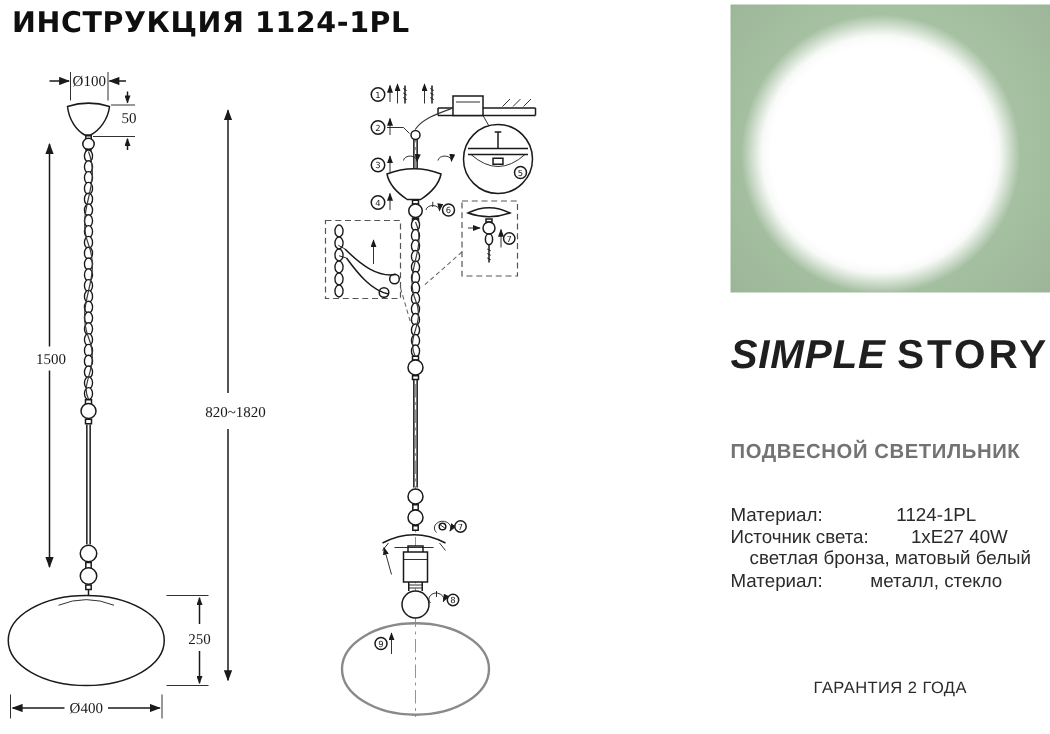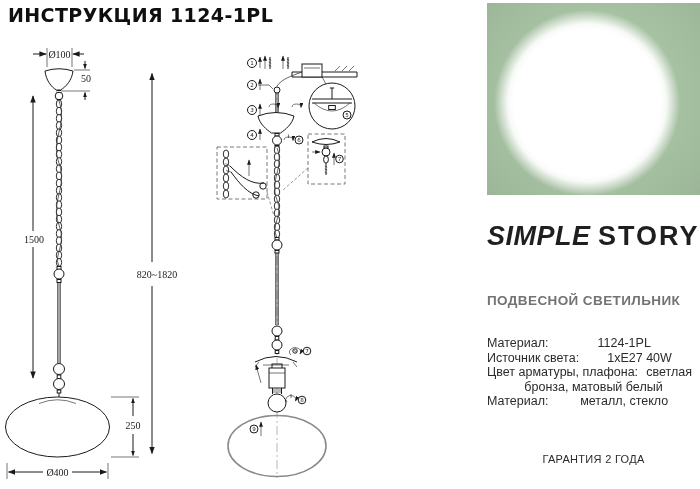"Цвет арматуры, плафона:" span.spec-label { html: <span>Цвет арматуры, плафона:</span> -> none }
